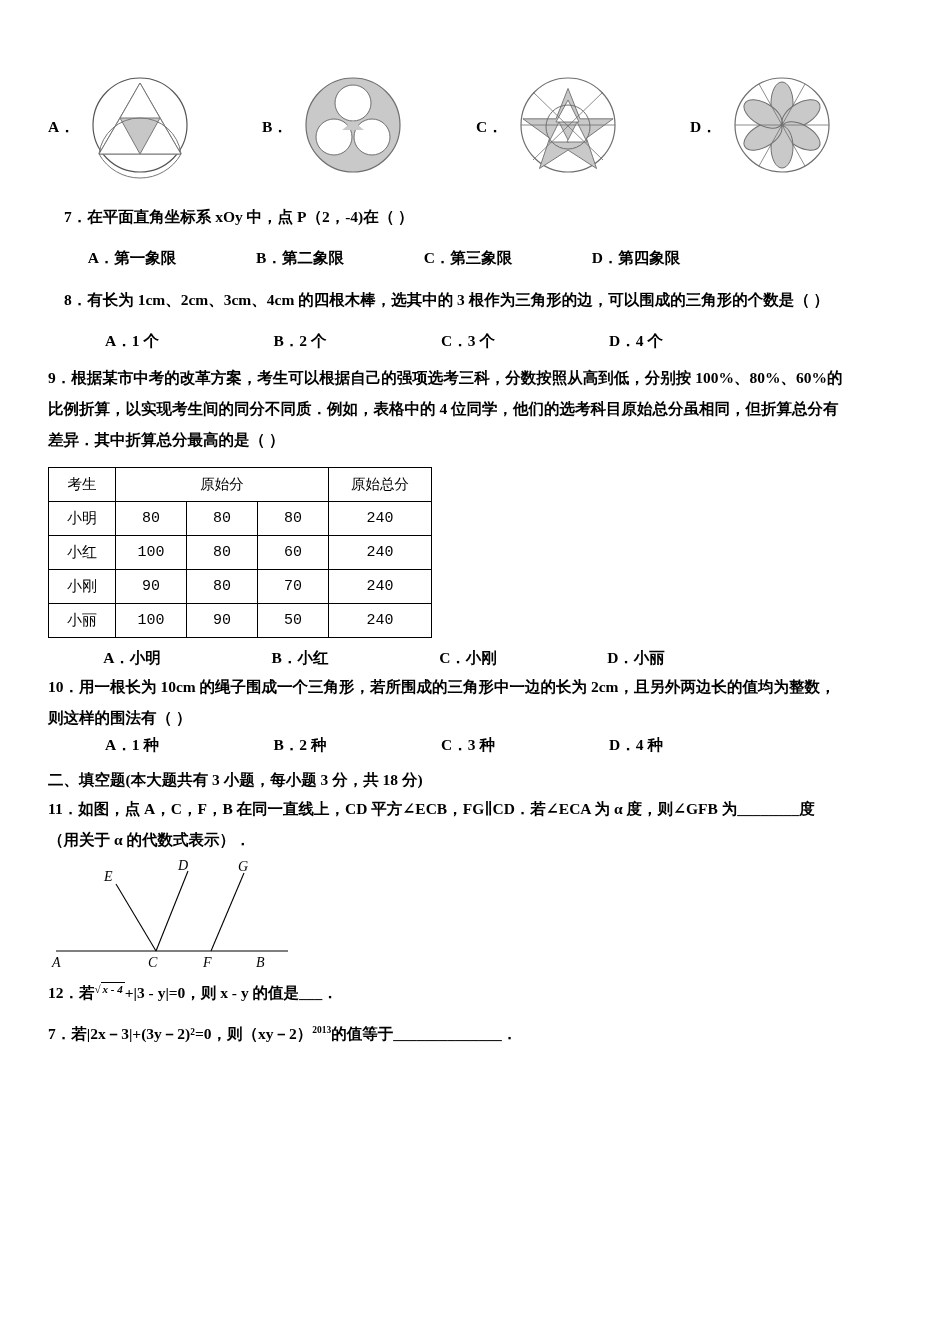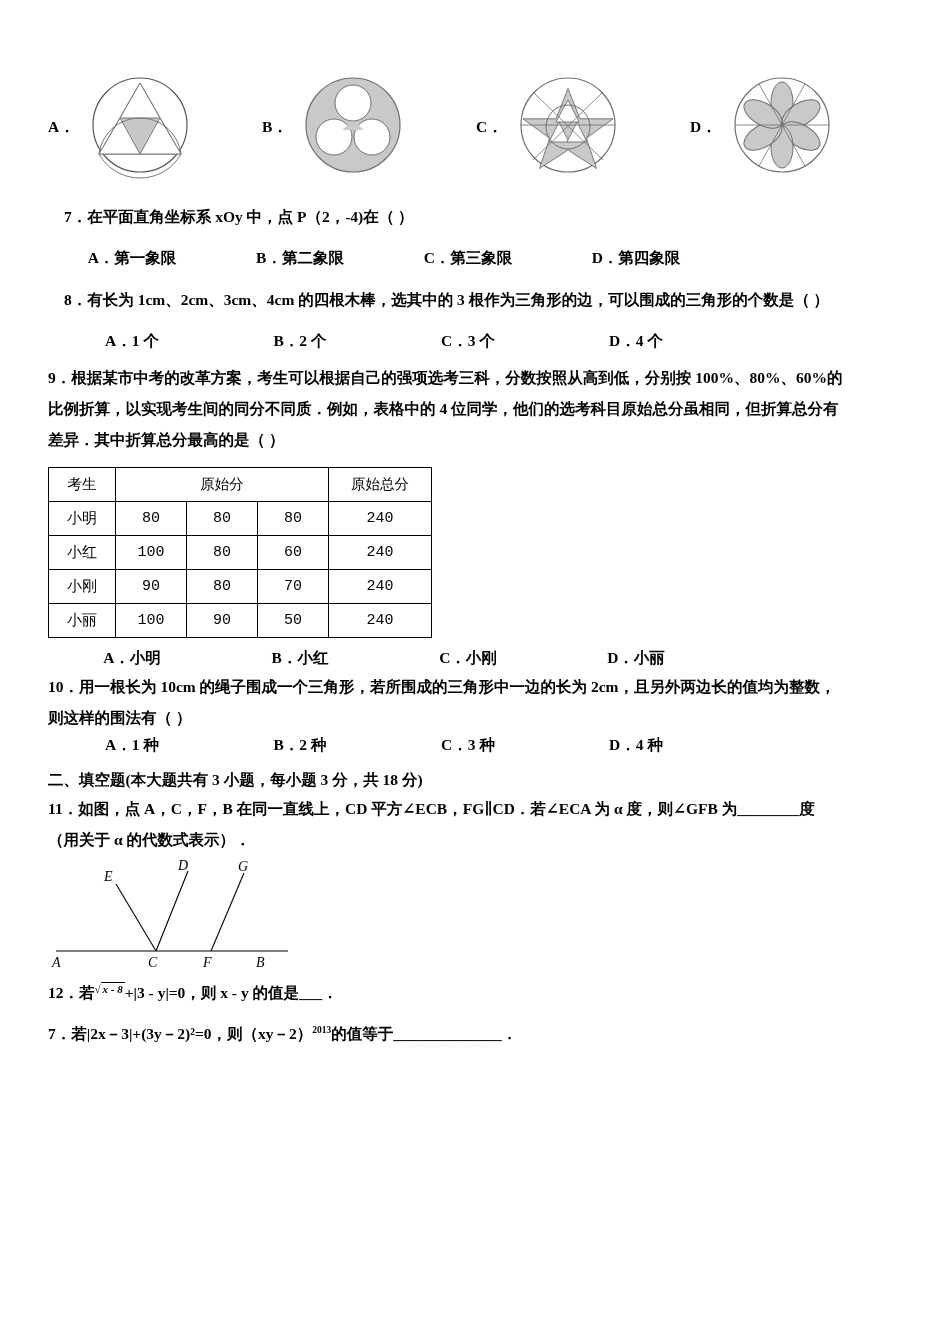"x - 8" span { text: 8 -> 4 }
